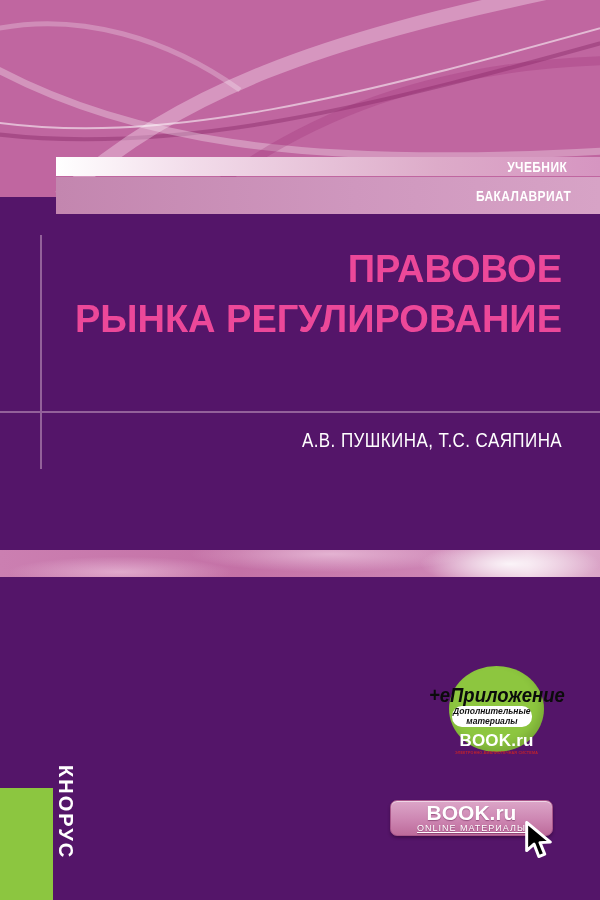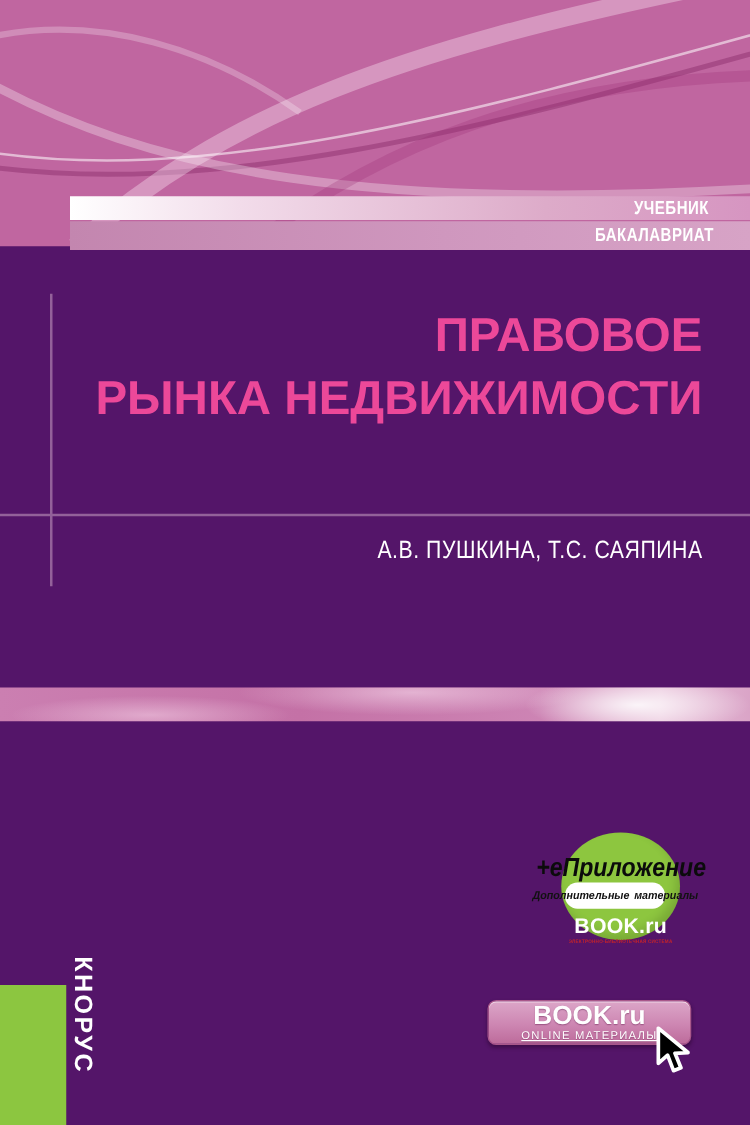"БАКАЛАВРИАТ" .band2 { height: 23px -> 37px }
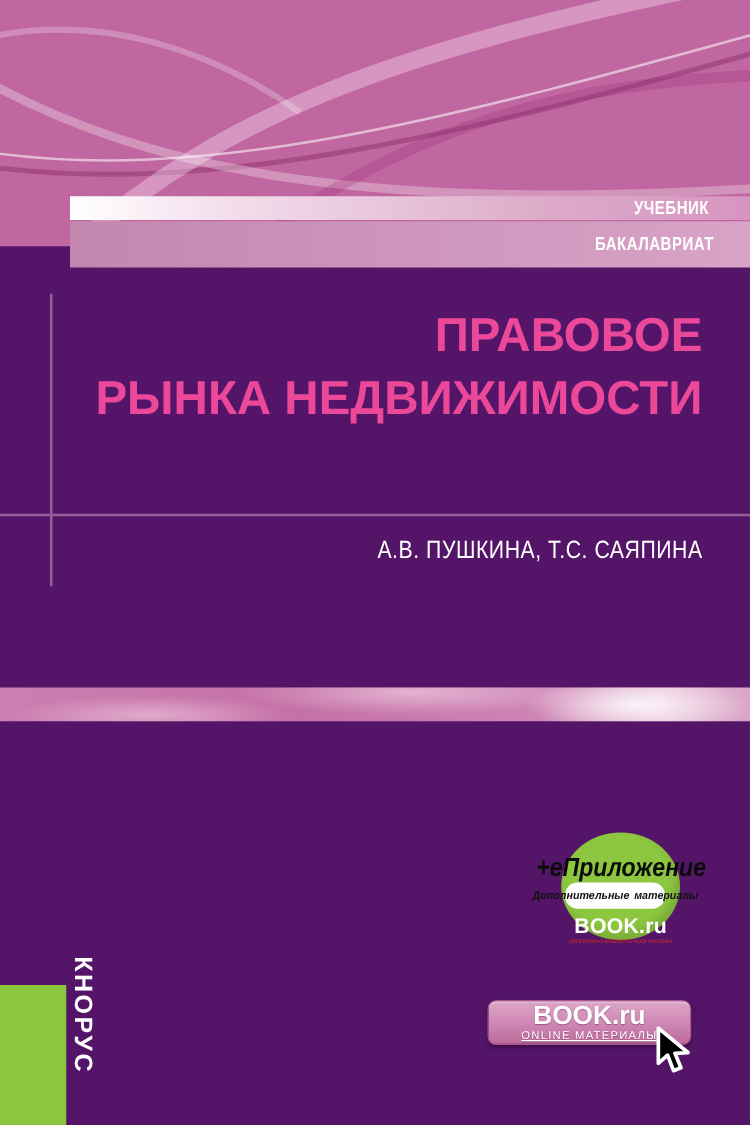"РЫНКА НЕДВИЖИМОСТИ" div { text: НЕДВИЖИМОСТИ -> РЕГУЛИРОВАНИЕ }
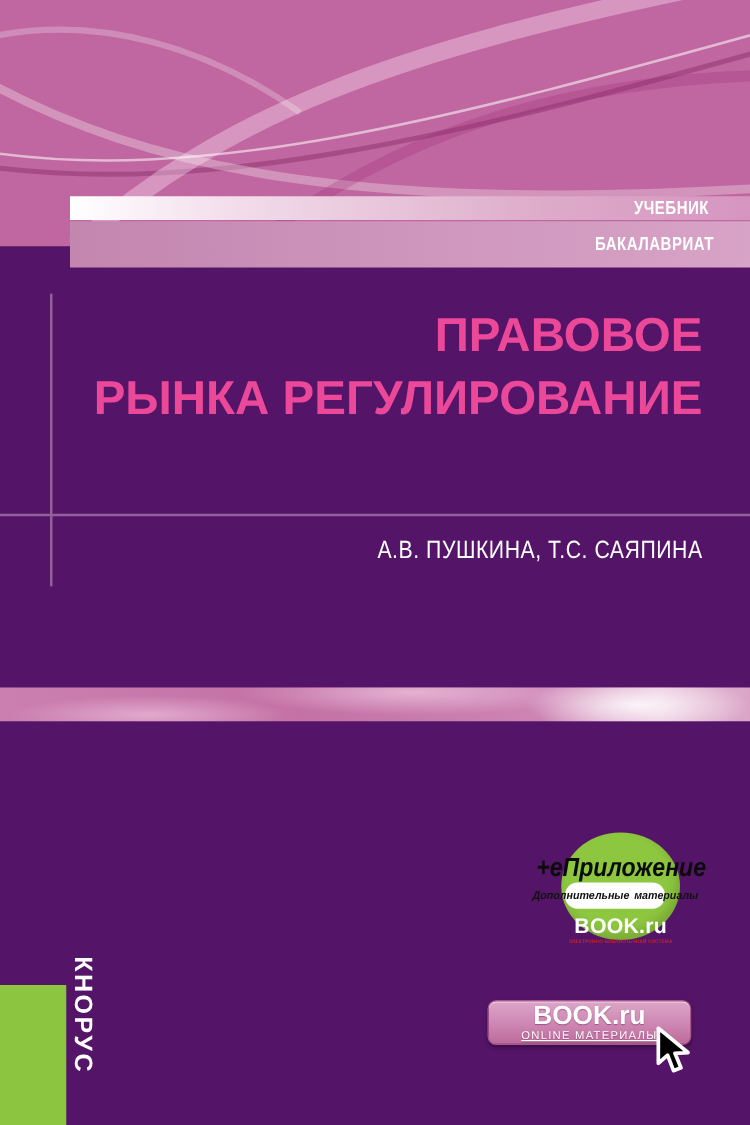"Дополнительные" .badge-pill { flex-direction: row -> column }
